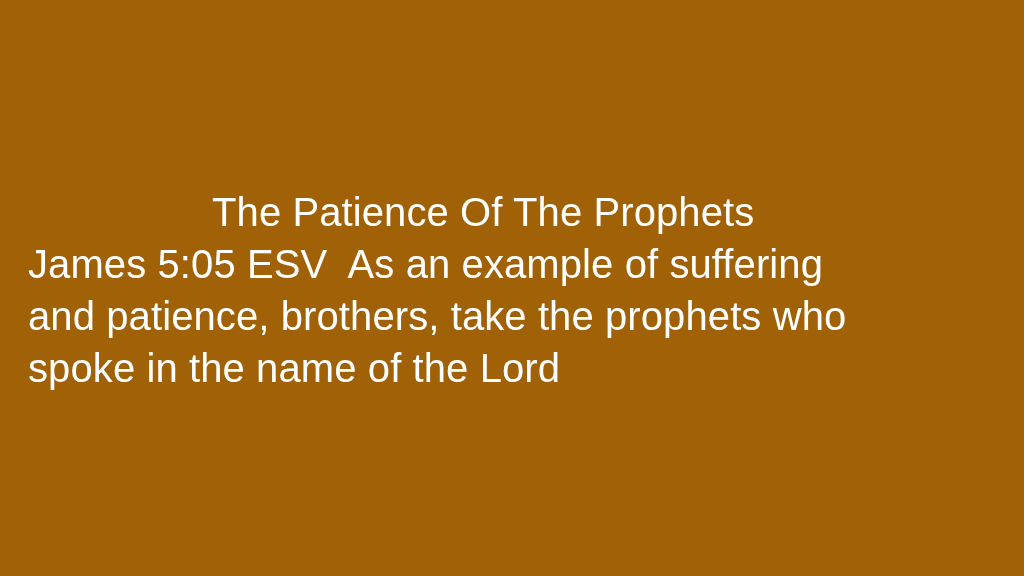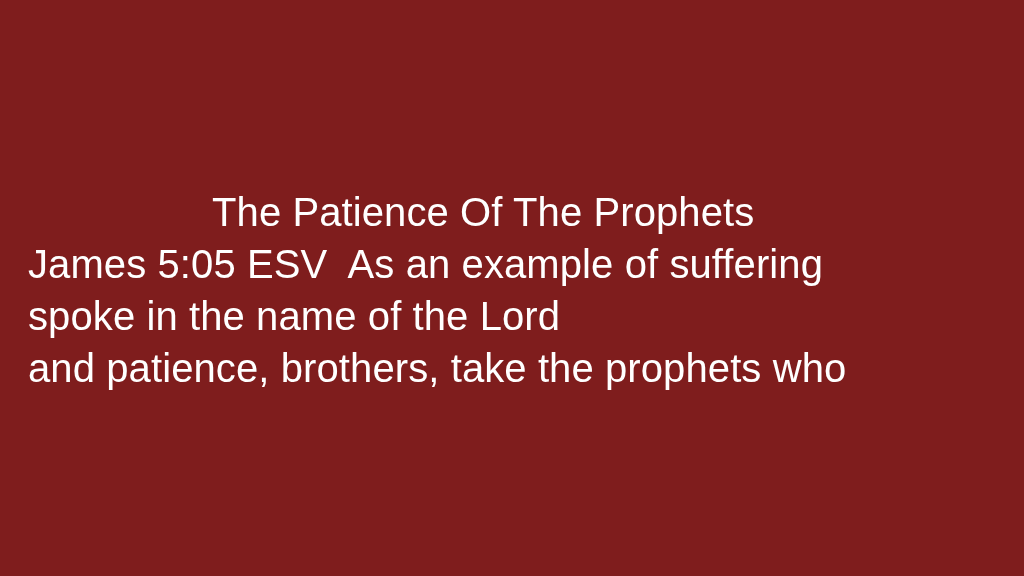"The Patience Of The Prophets" .slide { background: #7f1d1d -> #a16207 }
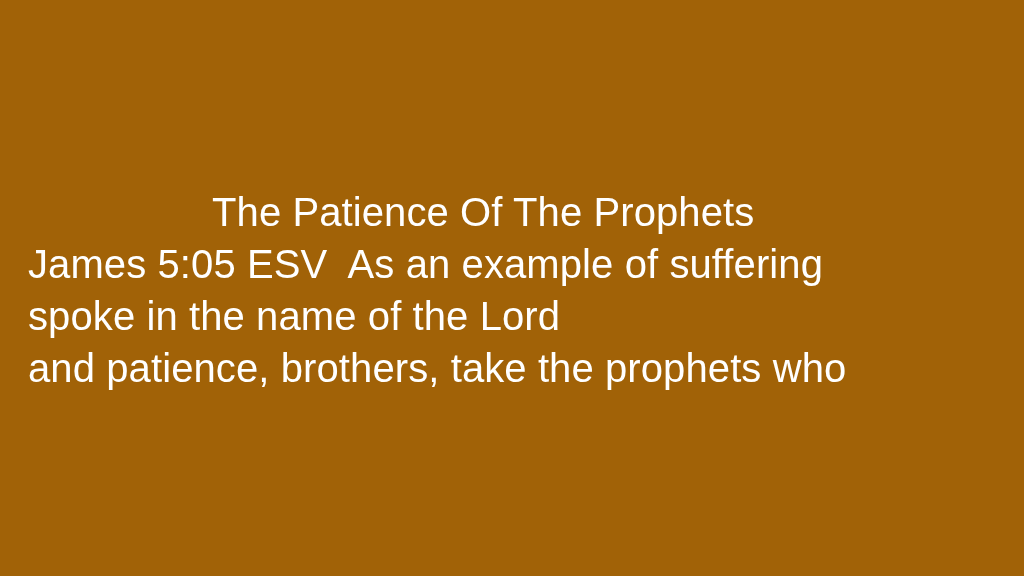"spoke in the name of" span.caption-line { order: before "and patience, brothers, take the" -> after "and patience, brothers, take the" }
